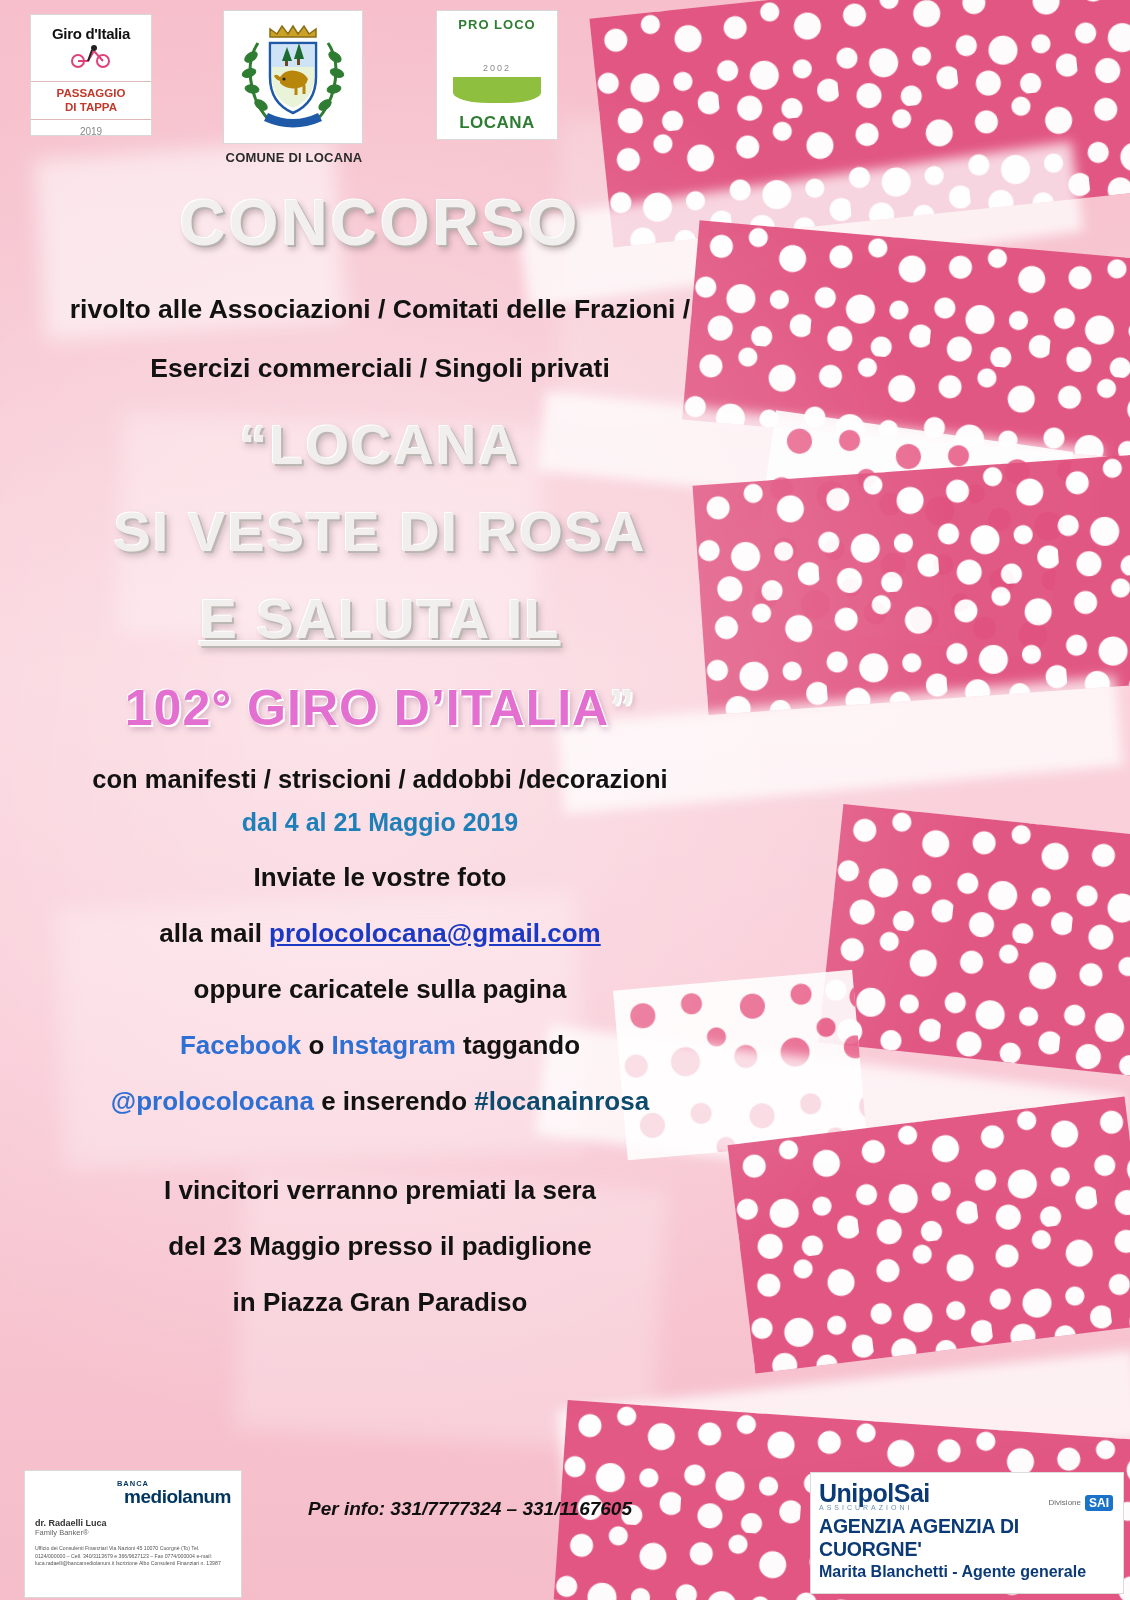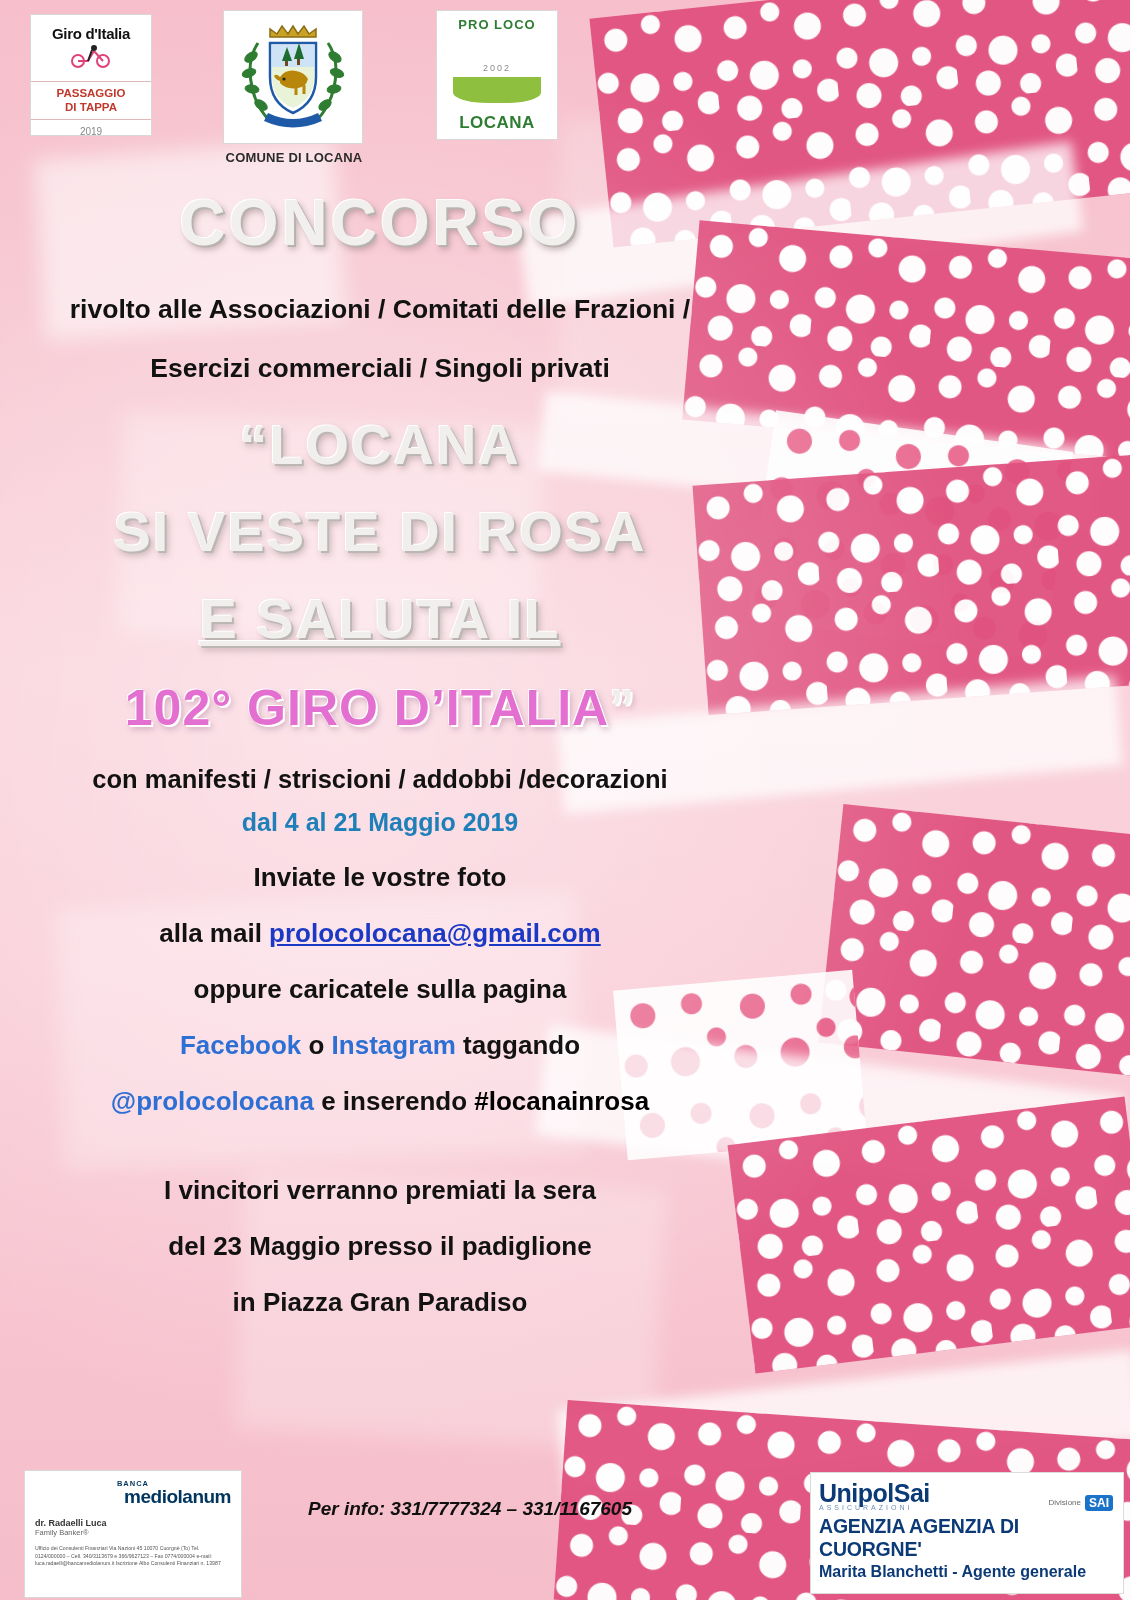"#locanainrosa" .hashtag { color: #000000 -> #0c4a6e }
